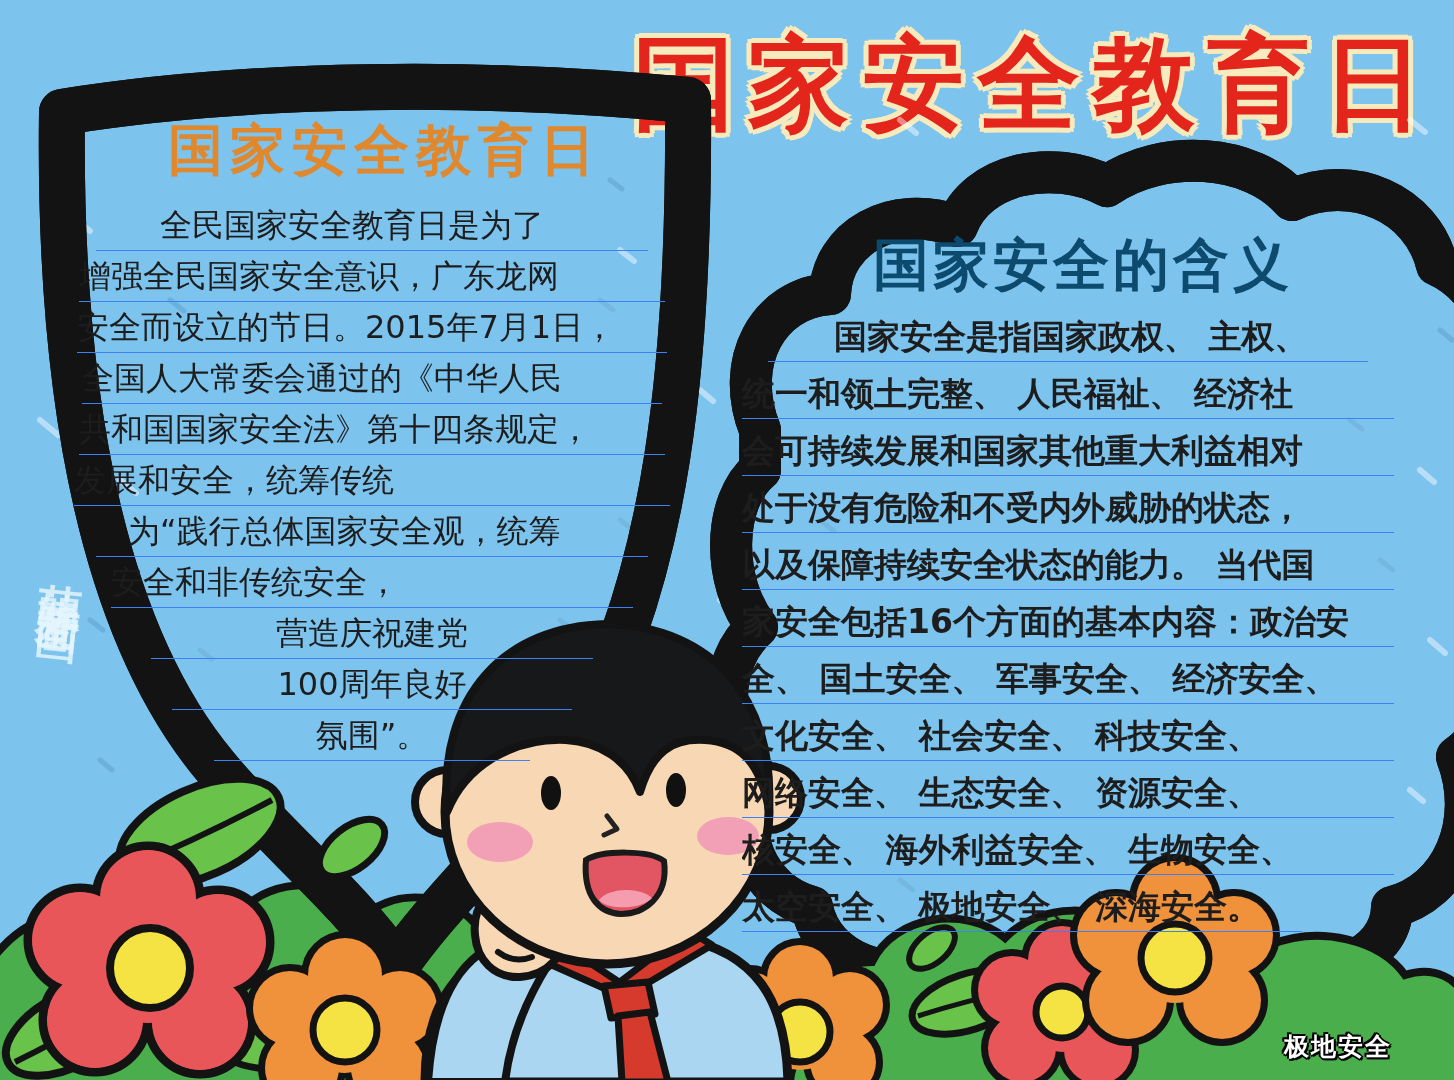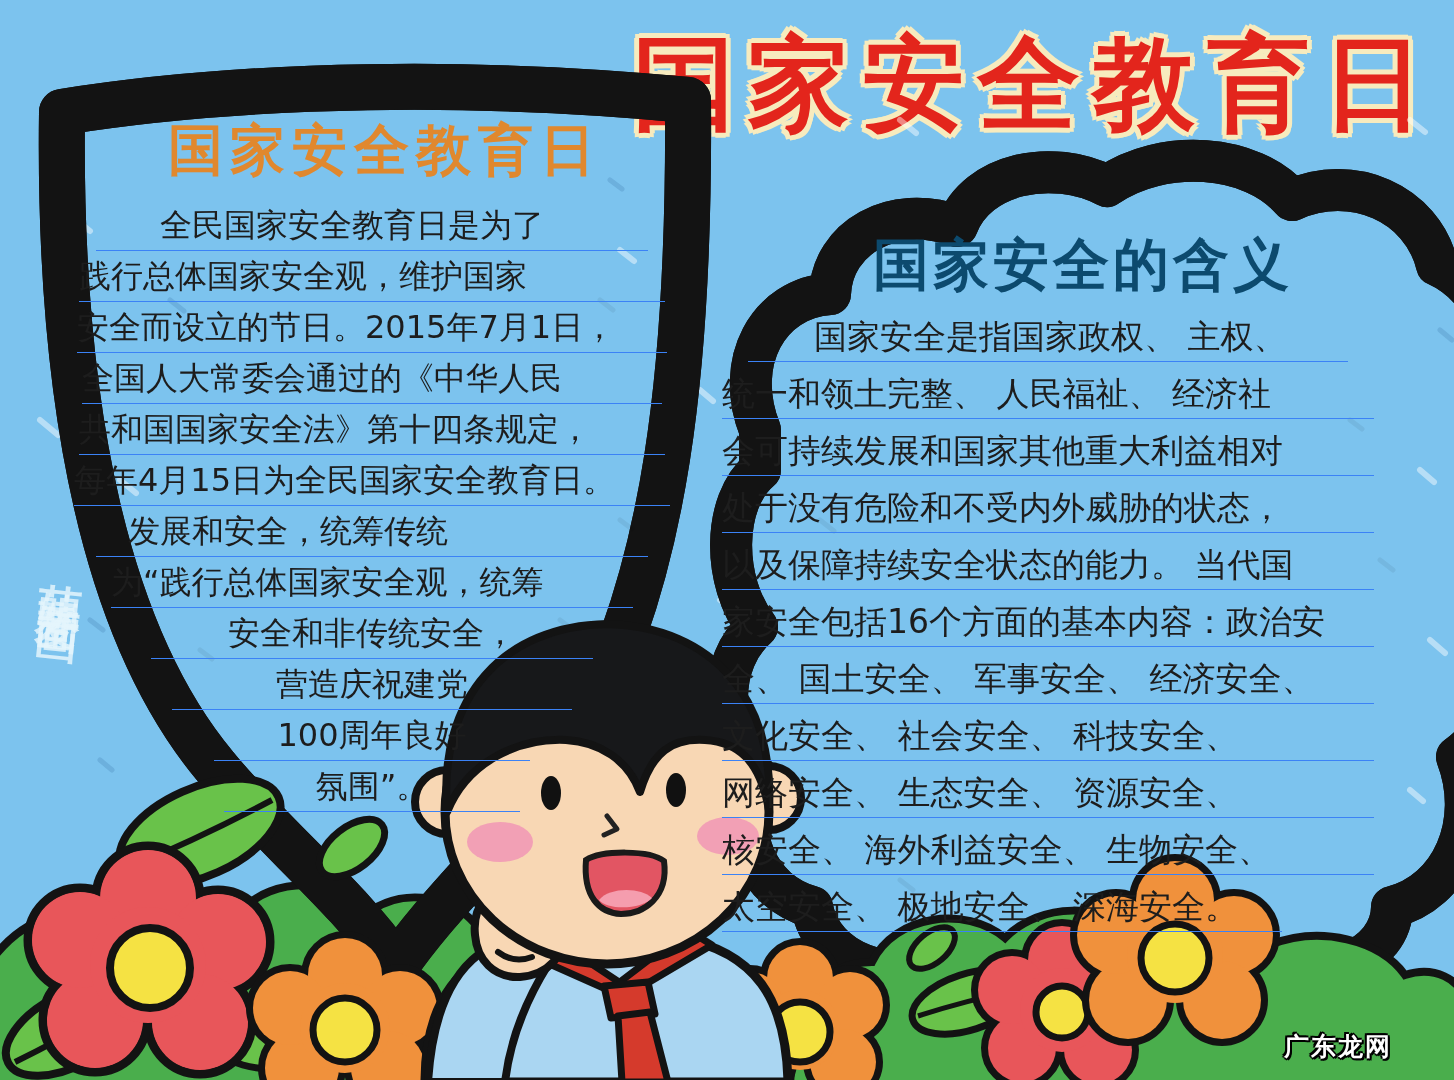"践行总体国家安全观，维护国家" div.line { text: 践行总体国家安全观，维护国家 -> 增强全民国家安全意识，广东龙网 }
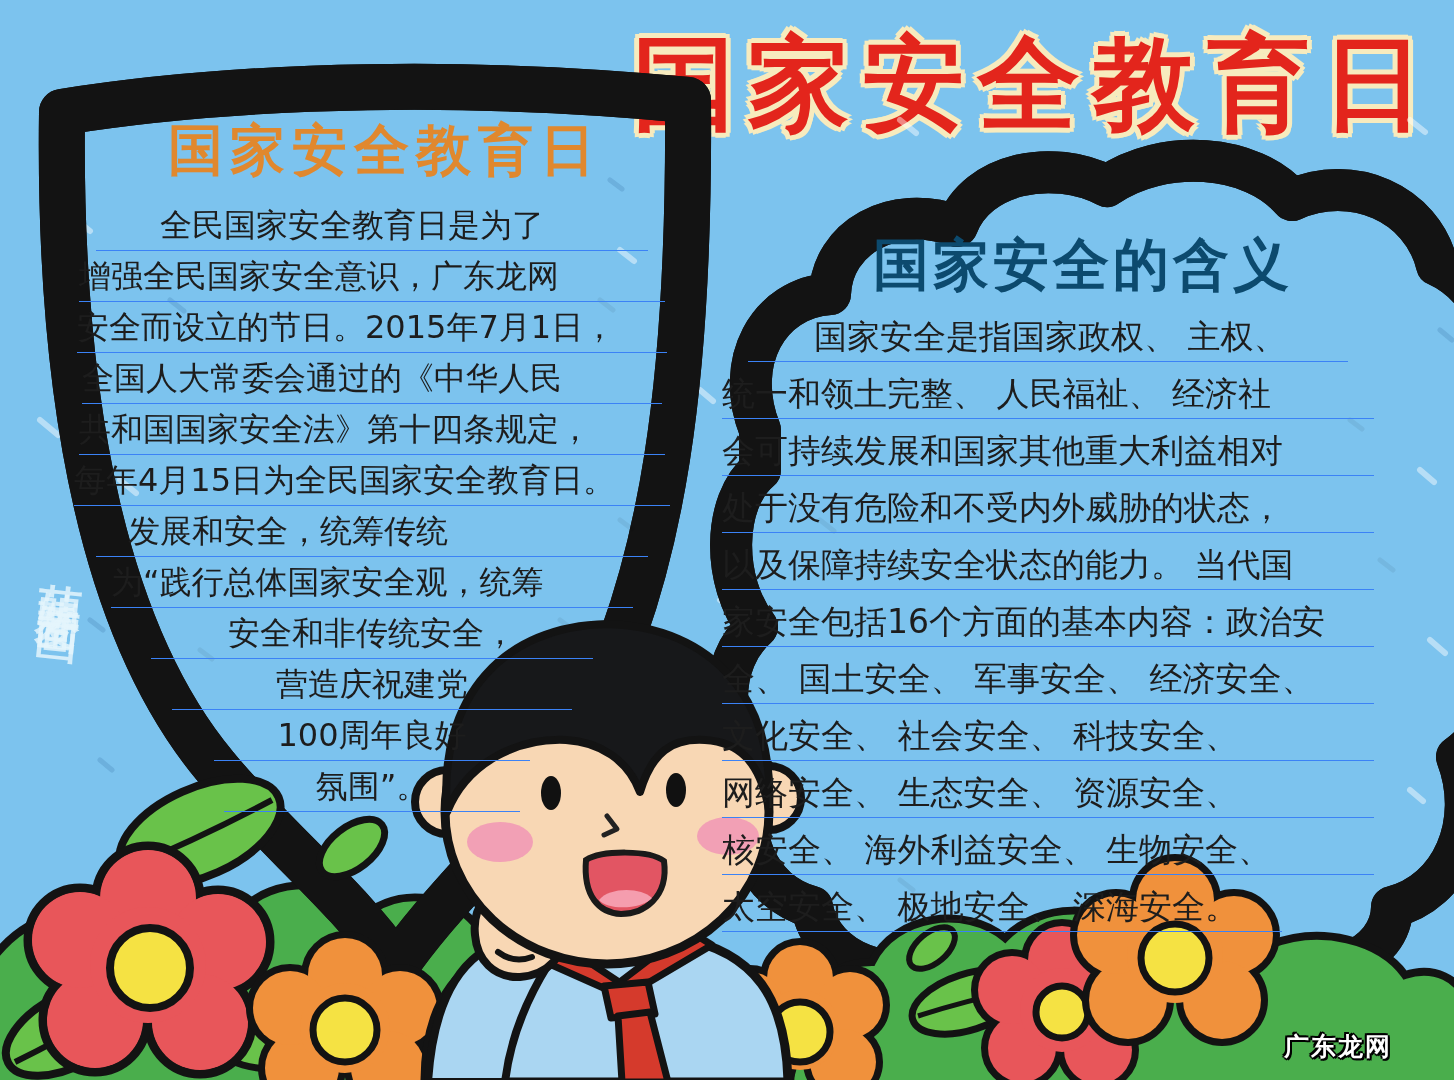"国家安全是指国家政权、 主权、" .cloud-lines { font-weight: none -> bold; left: 722px -> 742px }
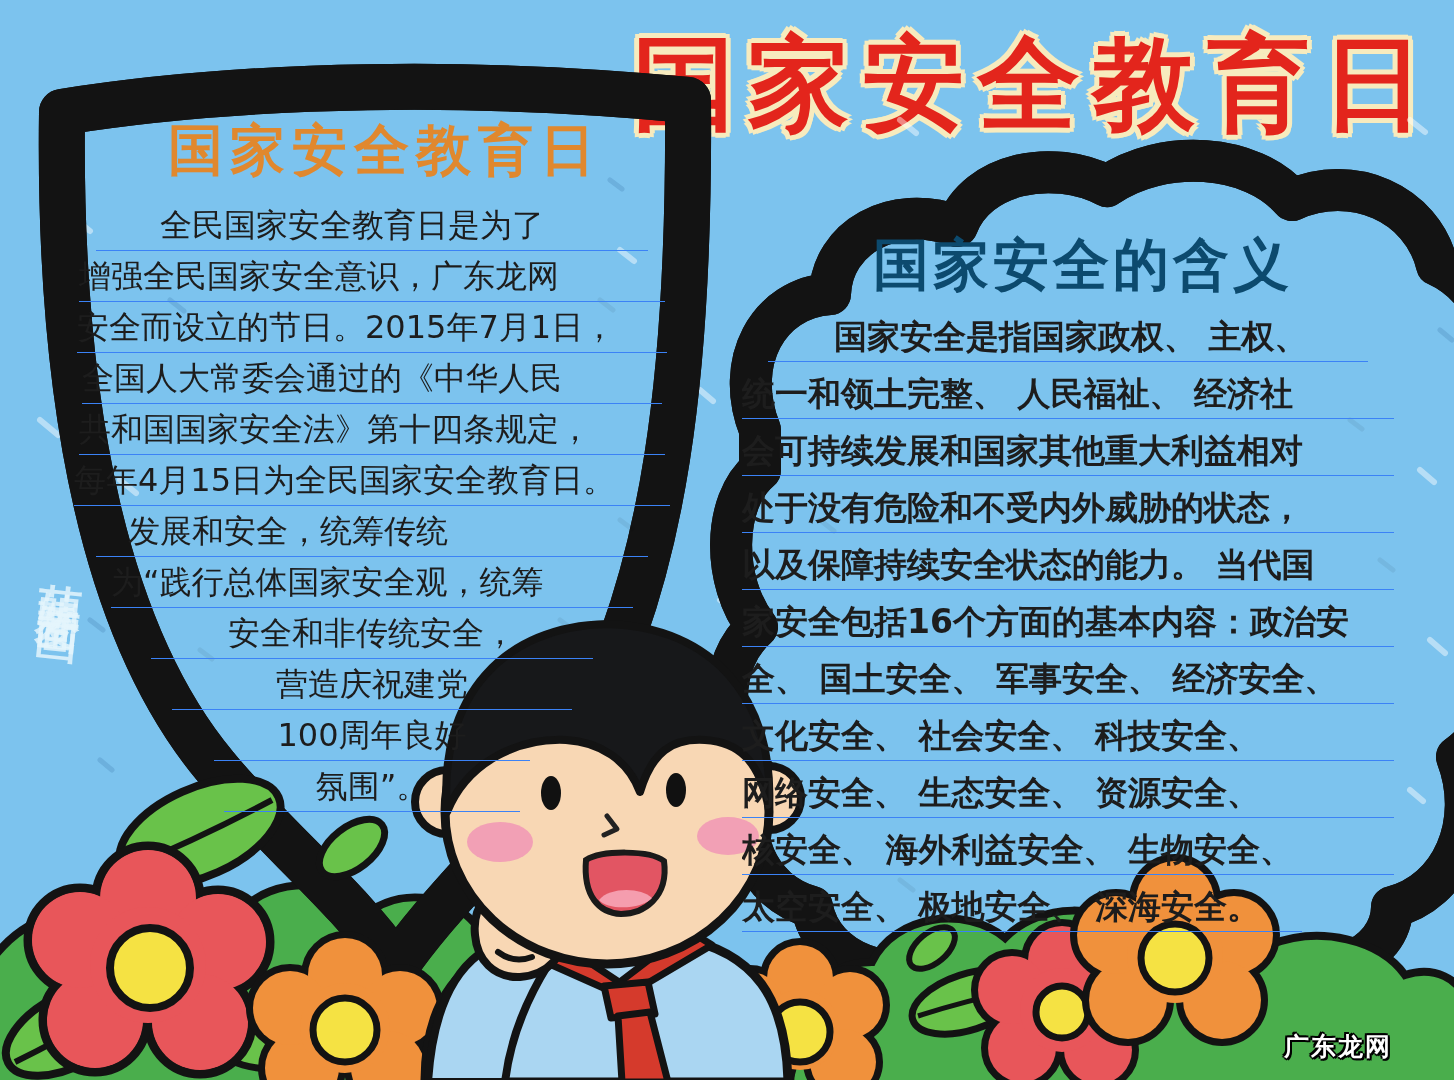"每年4月15日为全民国家安全教育日。" div.line { html: <div>每年4月15日为全民国家安全教育日。</div> -> none }
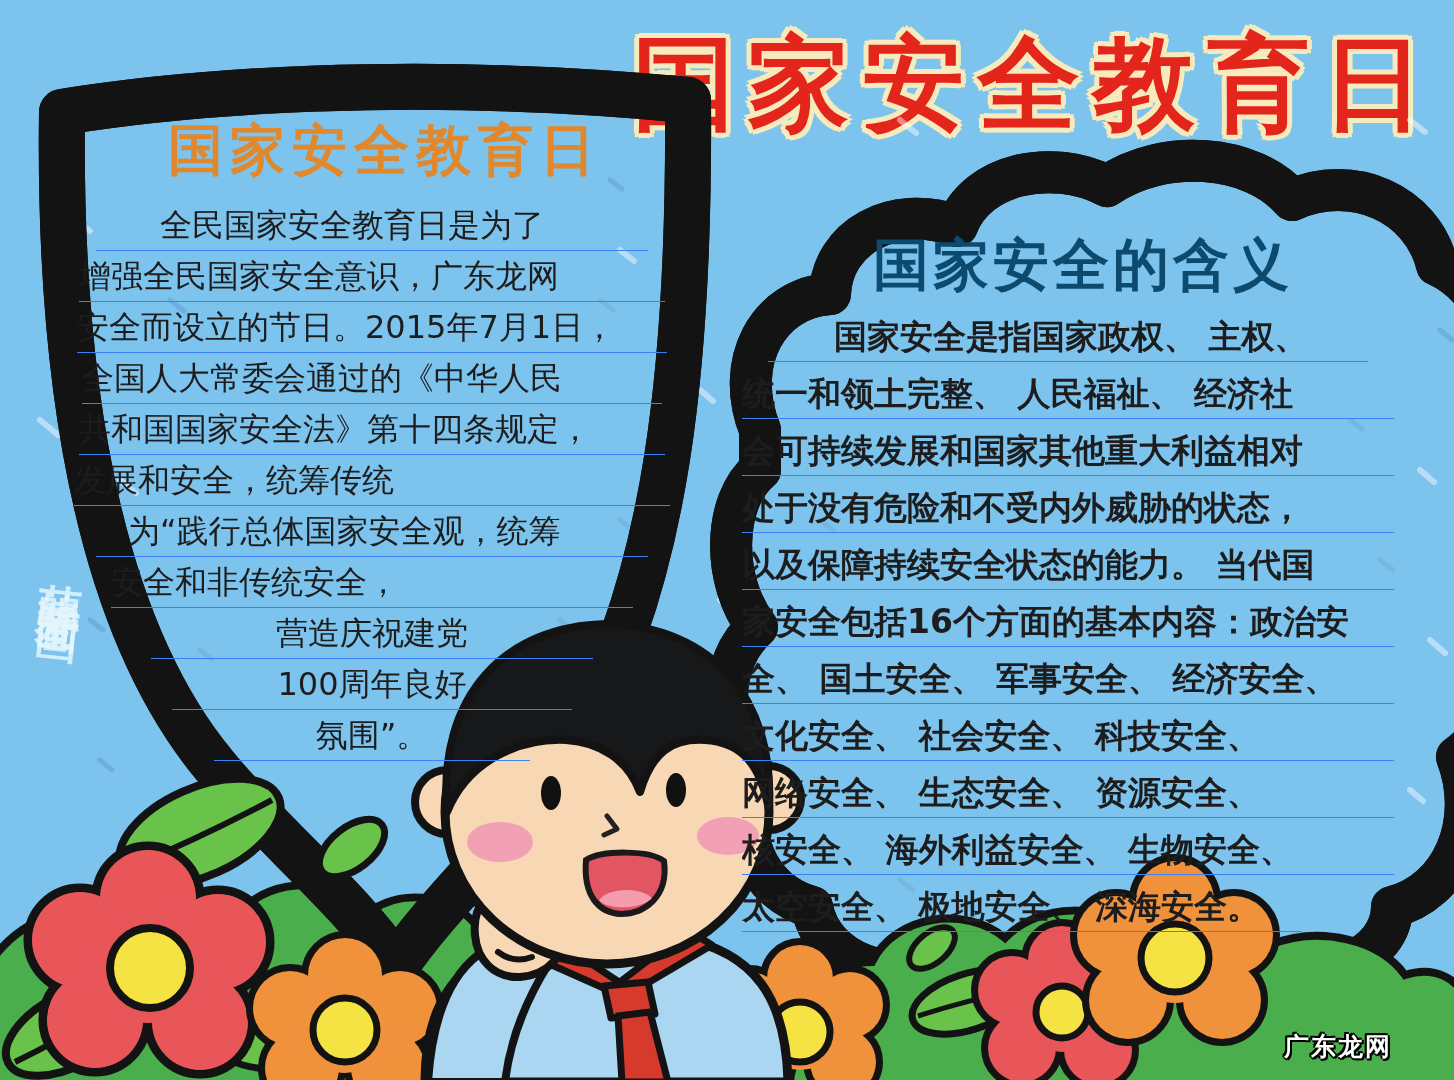"广东龙网" div.wm-br { text: 广东龙网 -> 极地安全 }
